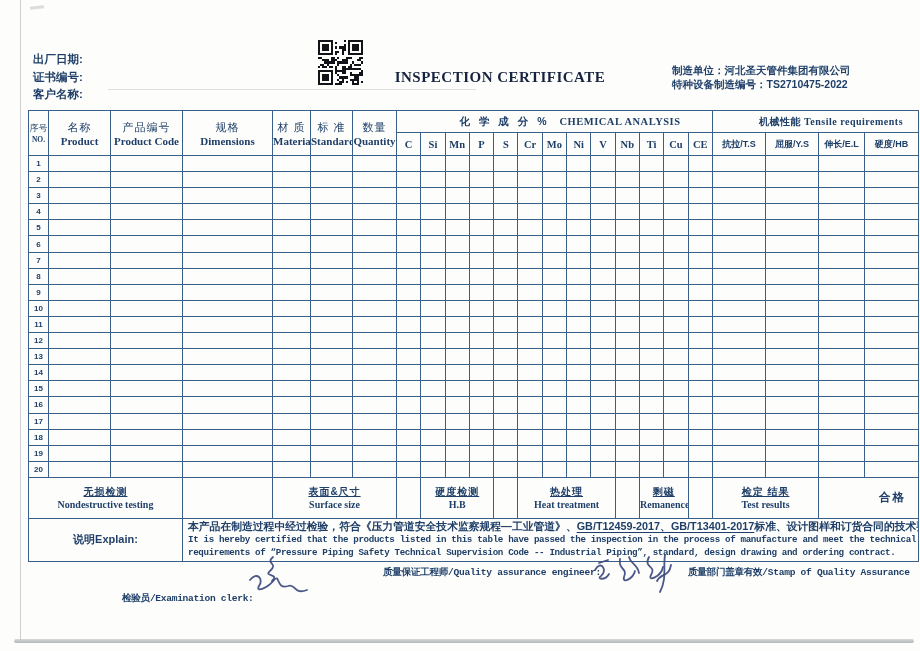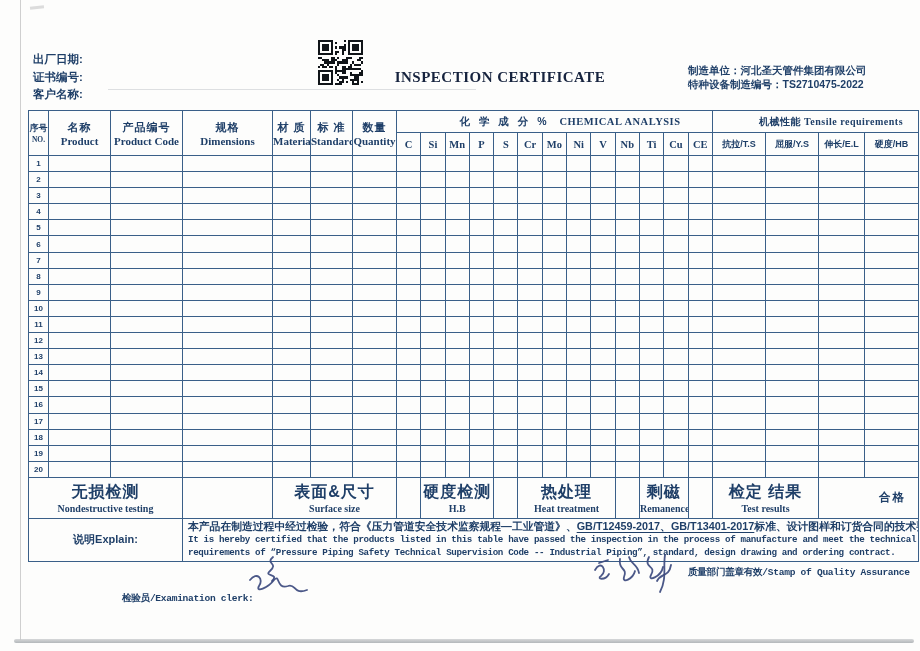"制造单位：河北圣天管件集团有限公司" .hdr-right { left: 688px -> 672px }
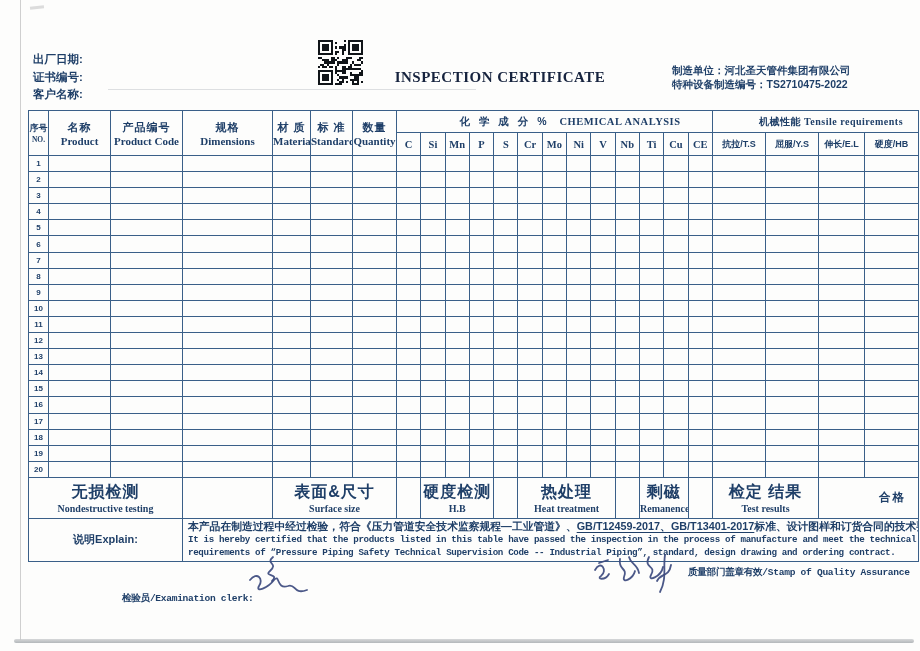"序号" .info-th .cn { font-weight: 700 -> 400 }
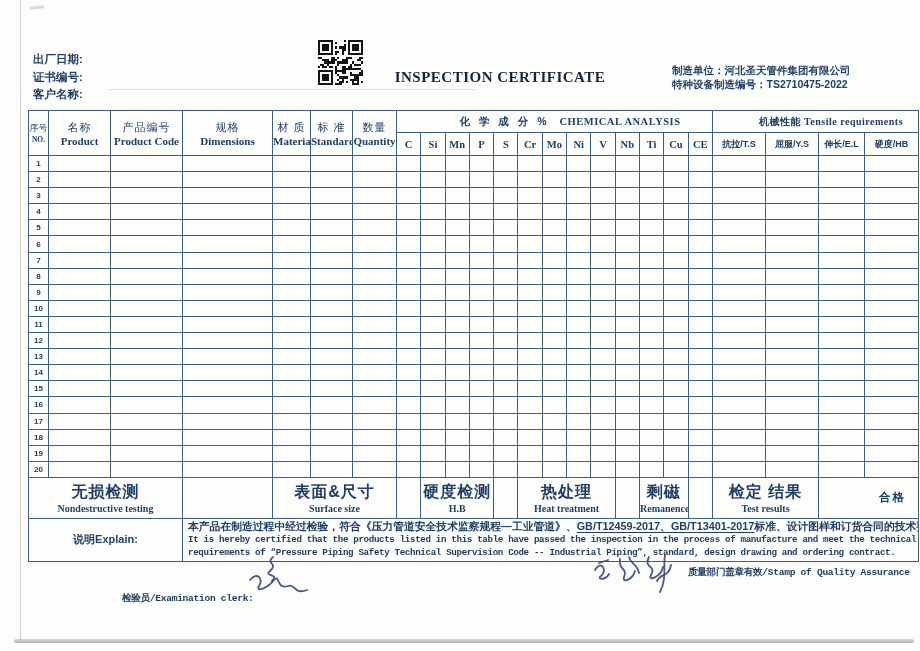"无损检测" .sum-td .cn { font-size: 16px -> 10px; text-decoration: none -> underline }
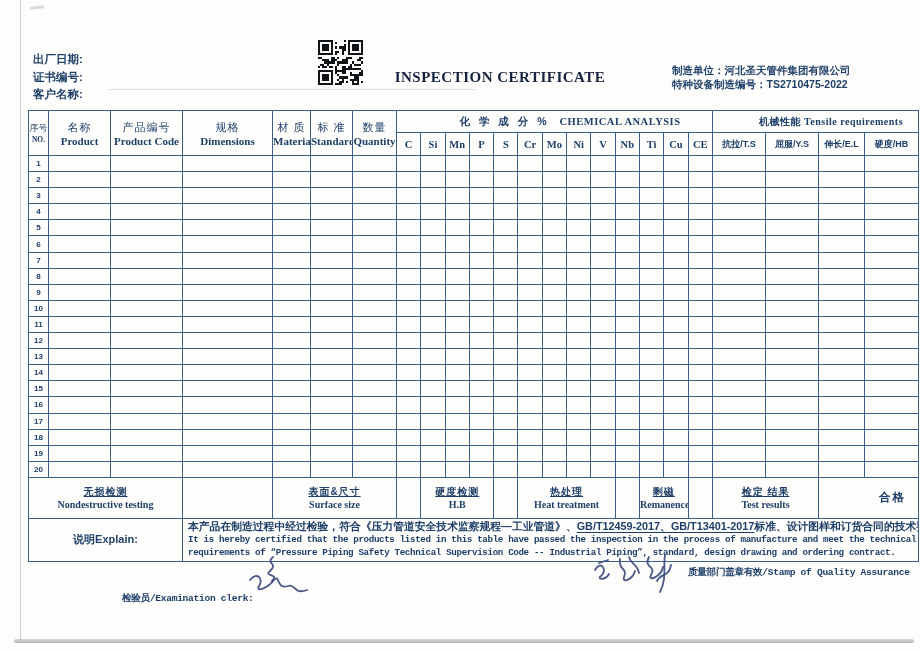"质量保证工程师/Quality assurance engineer:" div.footer-label { html: none -> <div>质量保证工程师/Quality assurance engineer:</div> }
